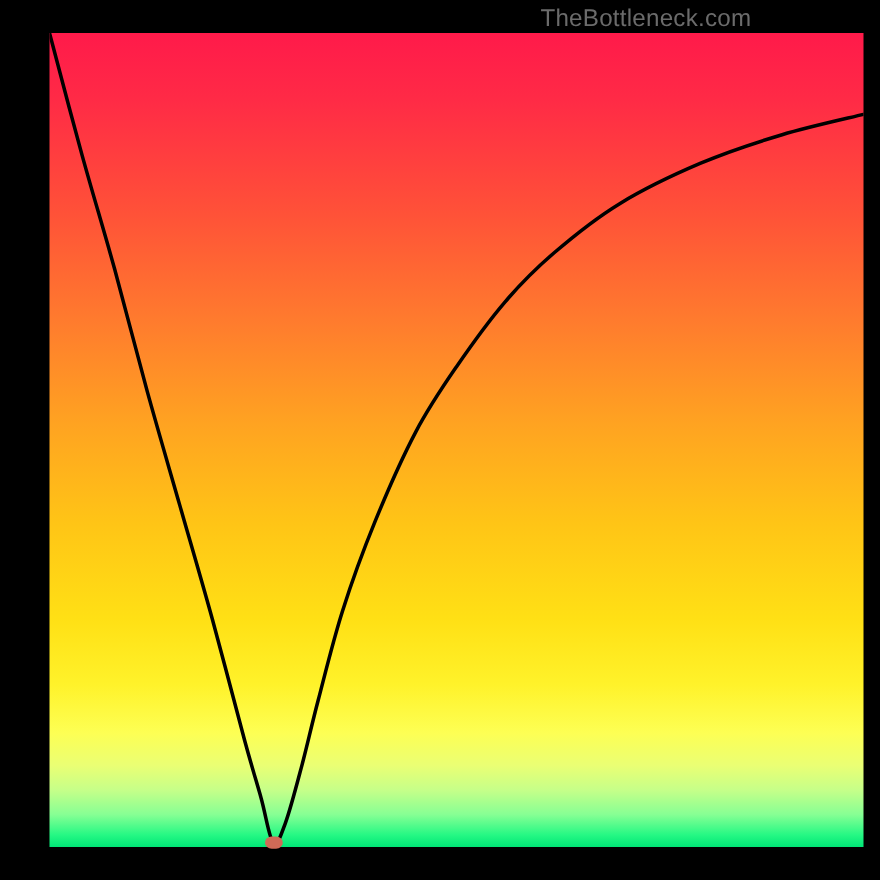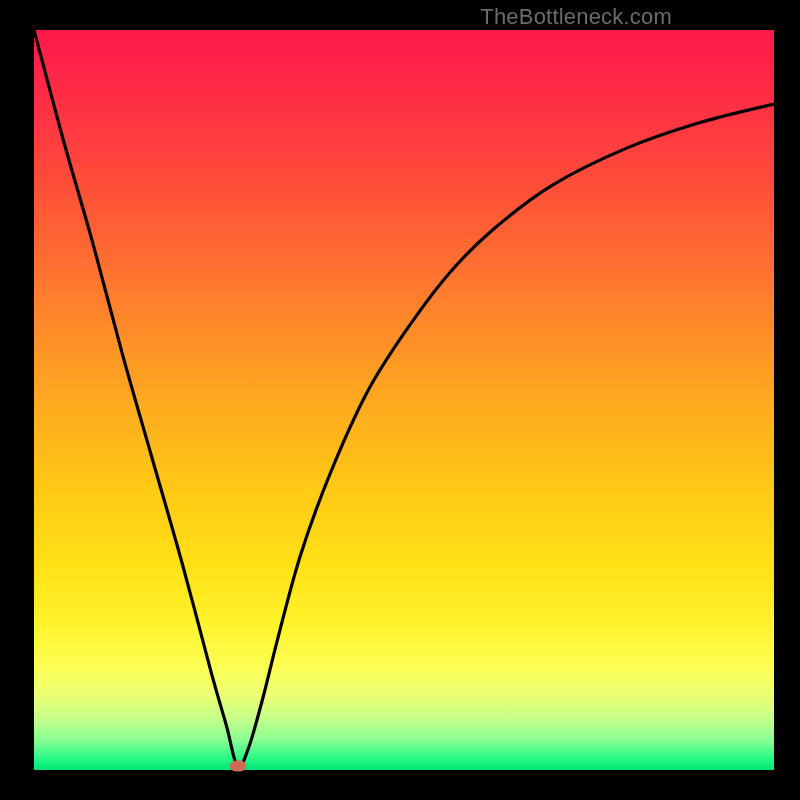"TheBottleneck.com" .frame { left: 4px -> 15px }
